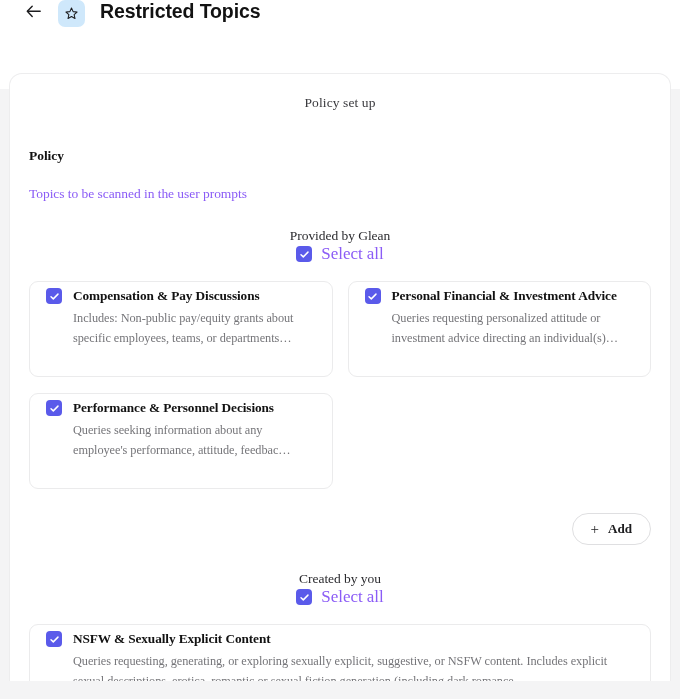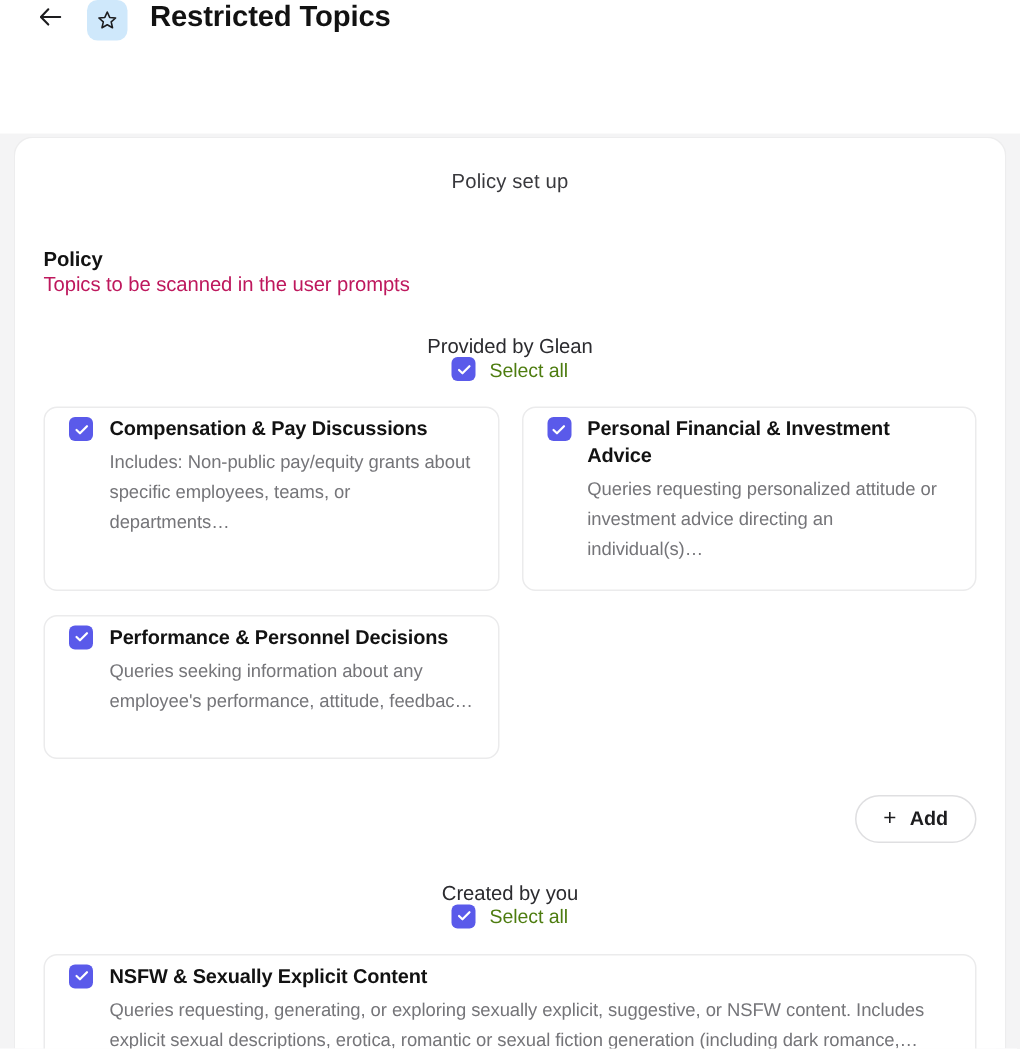"Policy set up" .panel { font-family: none -> Liberation Serif, serif; top: 91px -> 73px }
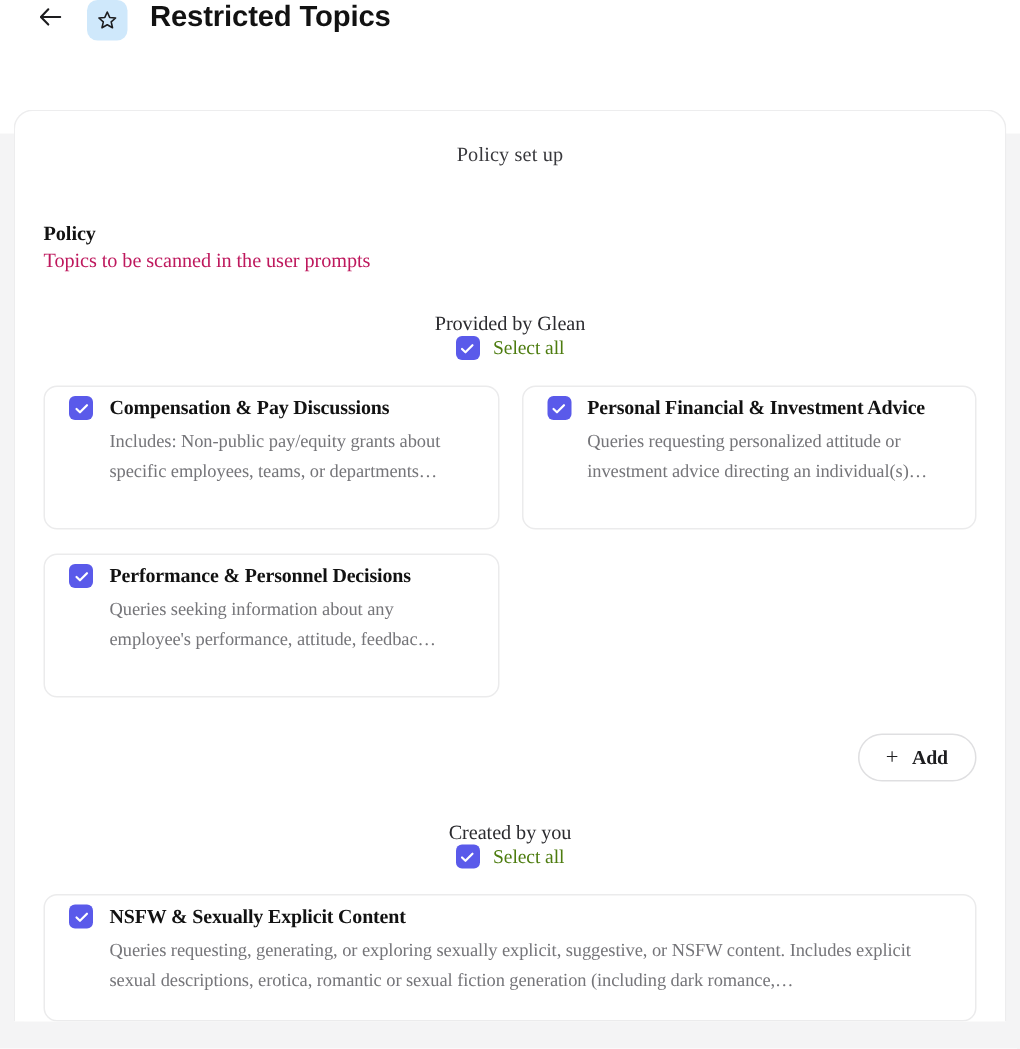"Topics to be scanned in" .section-sub { color: #be185d -> #8b5cf6; margin-top: 2px -> 22px }
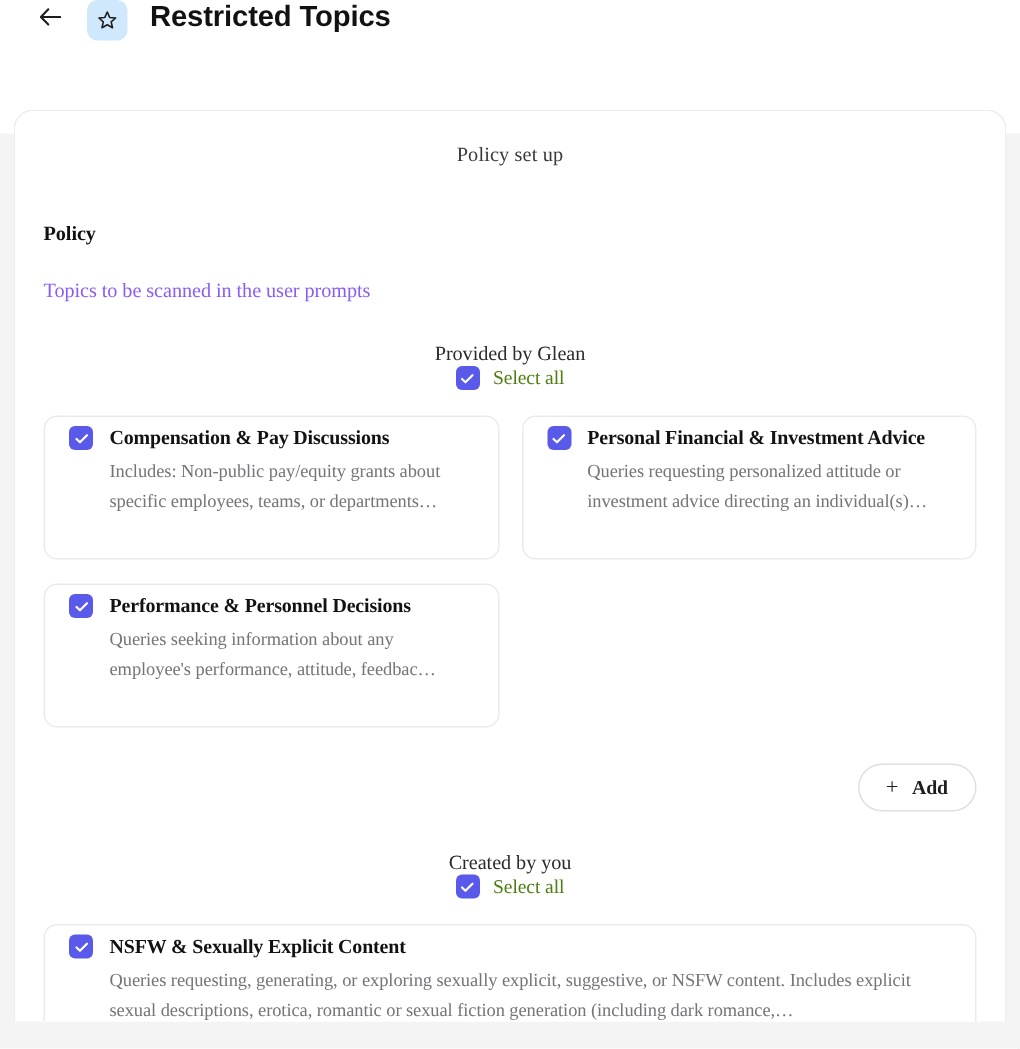"Select all" .select-all-label { color: #4d7c0f -> #8b5cf6; font-size: 13px -> 17px }
